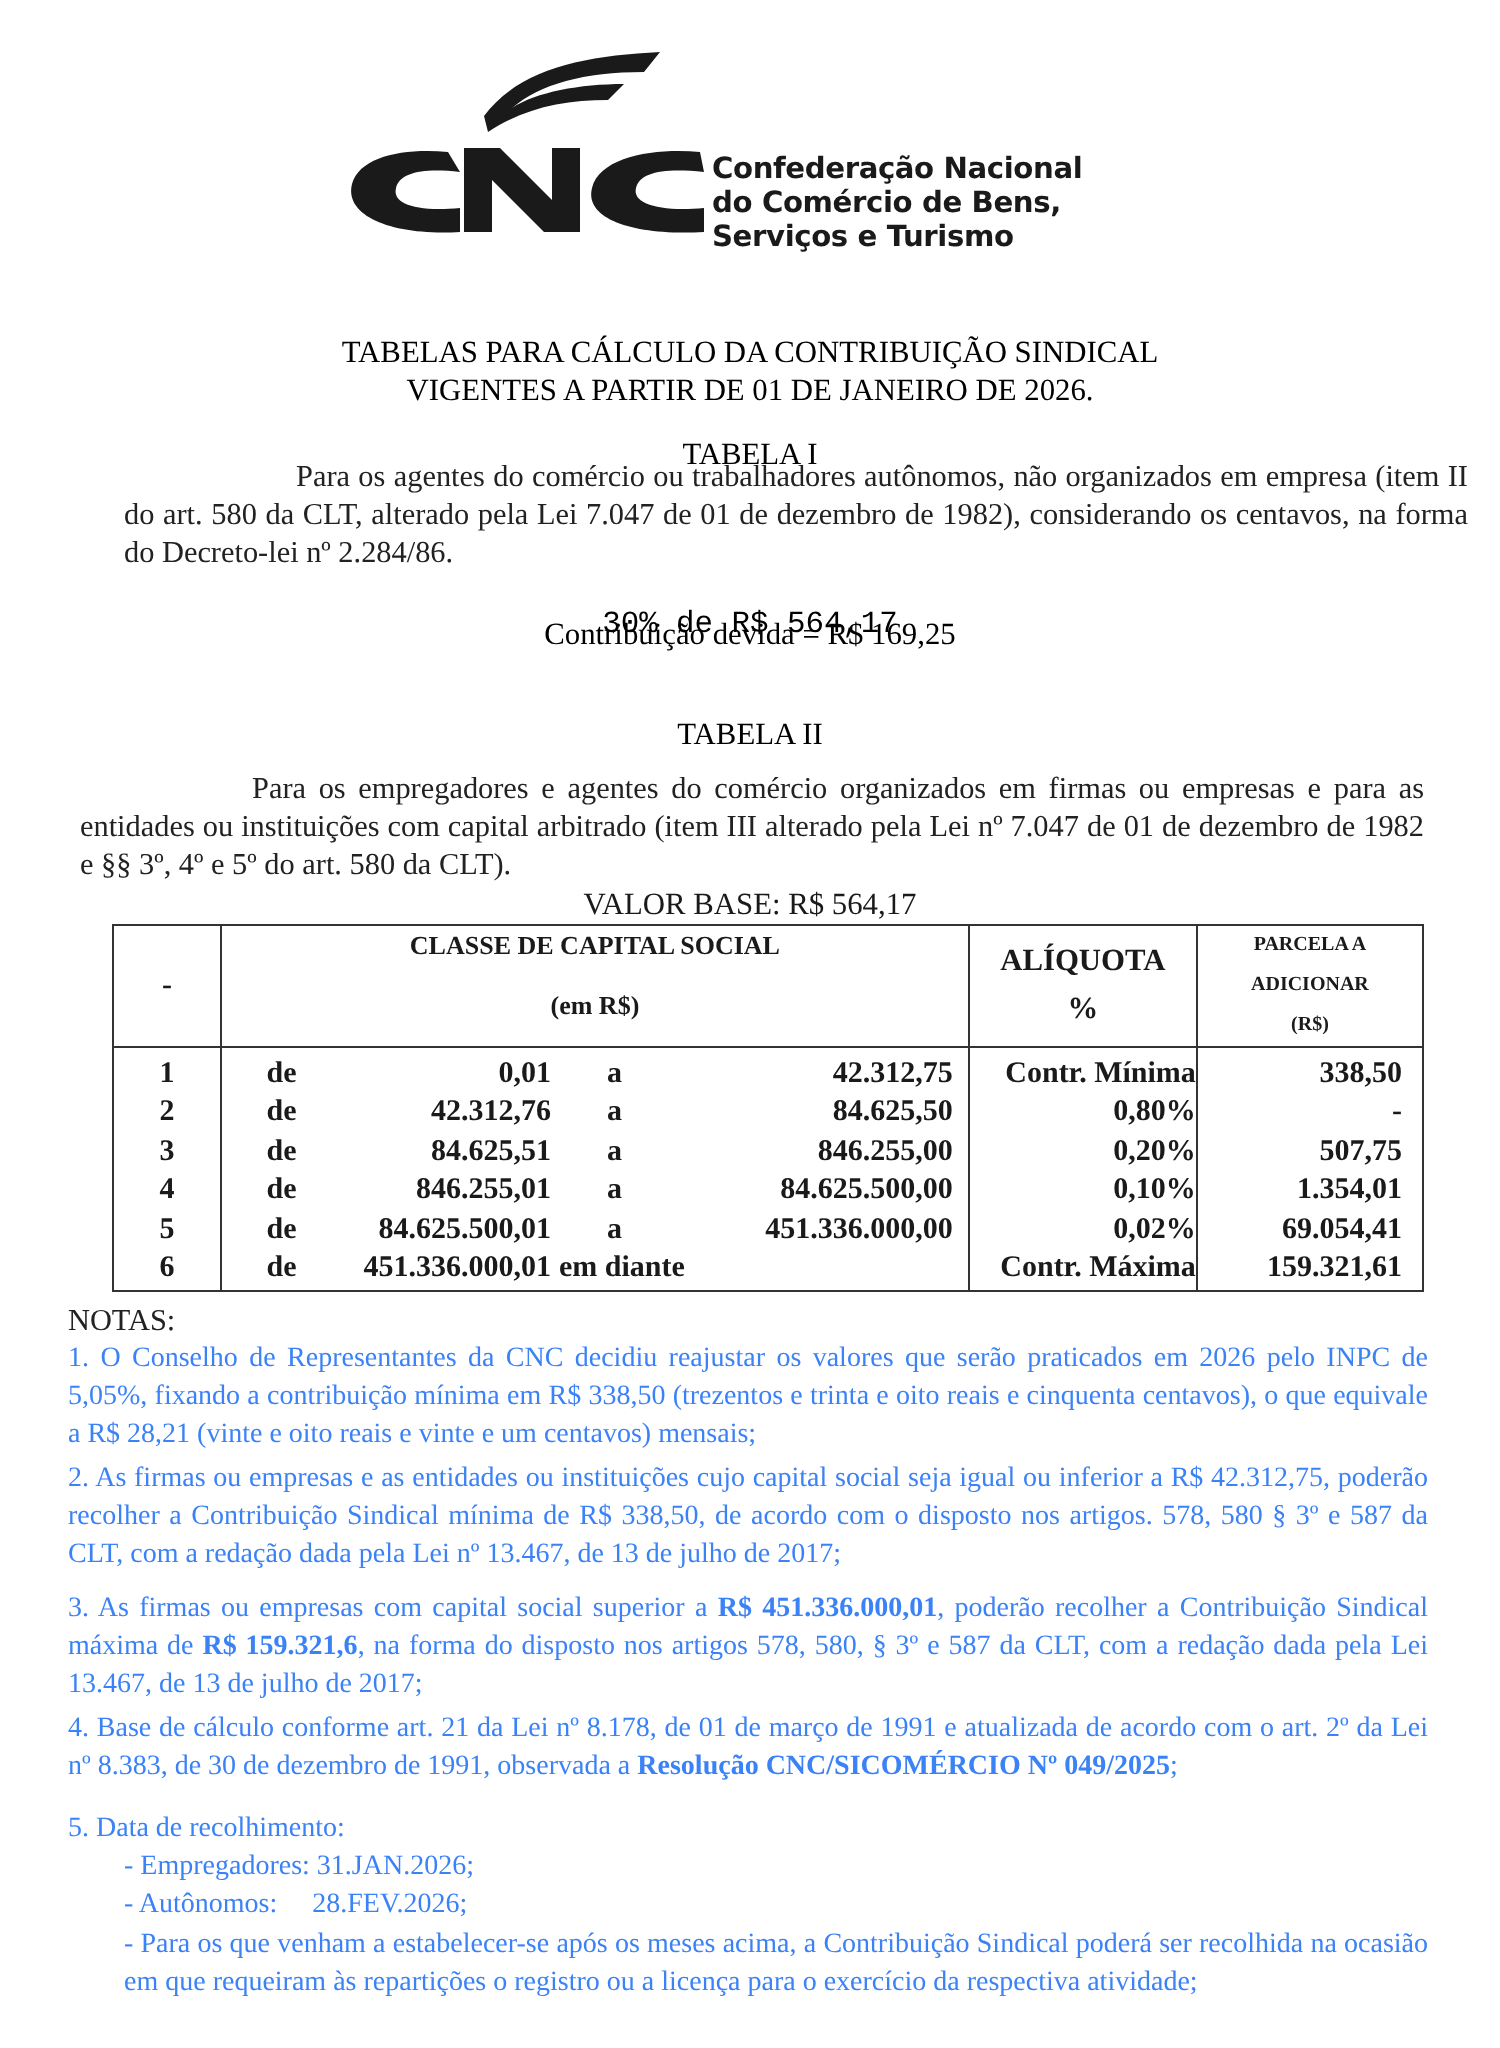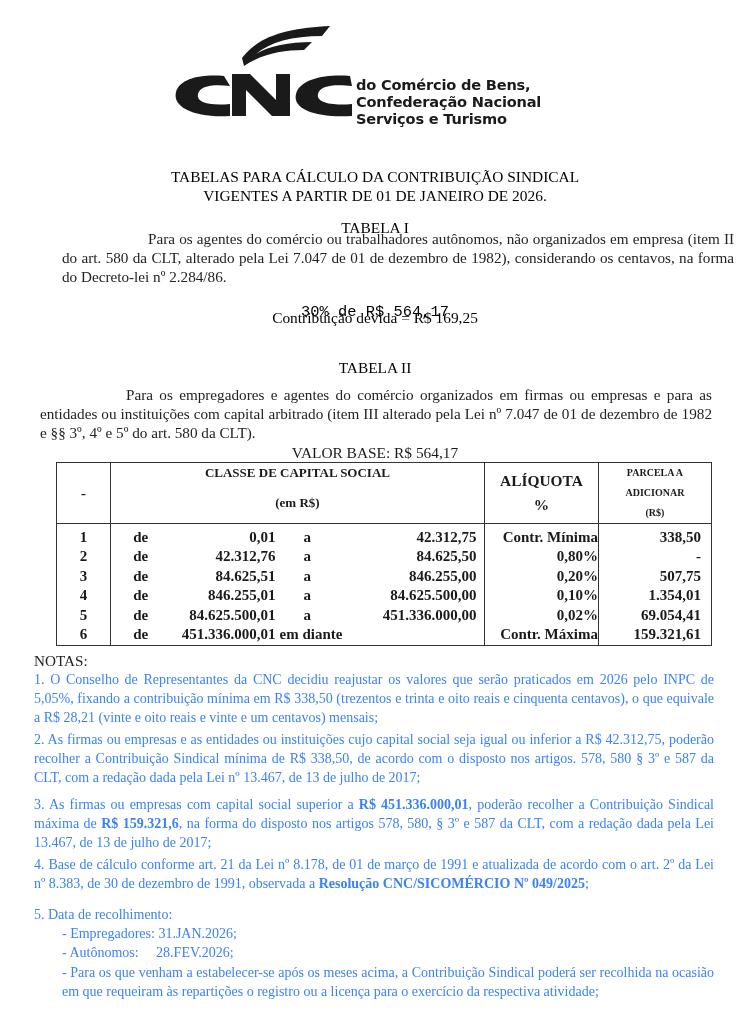"do Comércio de Bens," div { order: before "Confederação Nacional" -> after "Confederação Nacional" }
